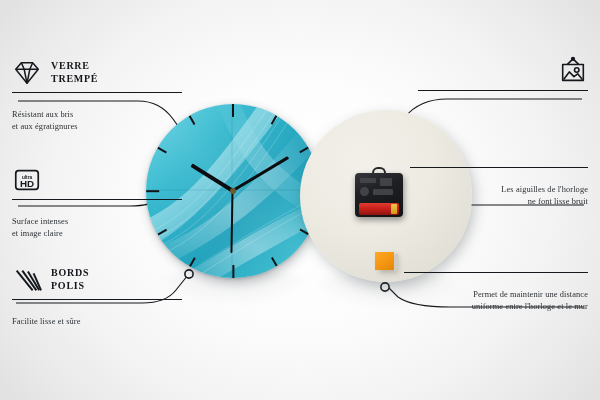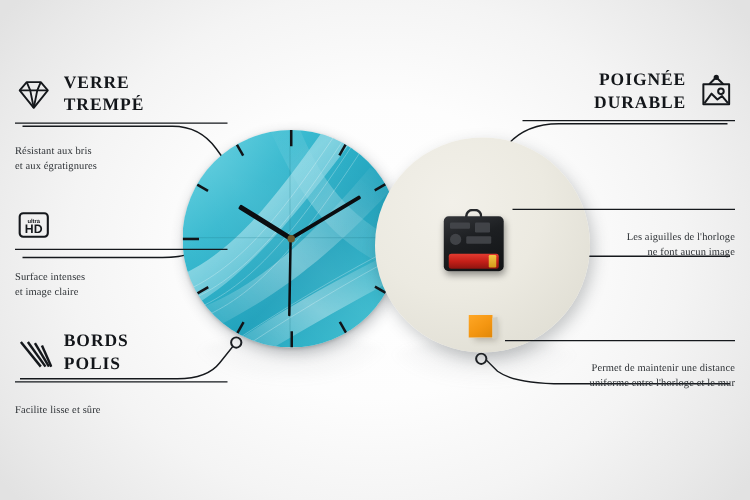"VERRE" .f-title { font-size: 14px -> 10px }
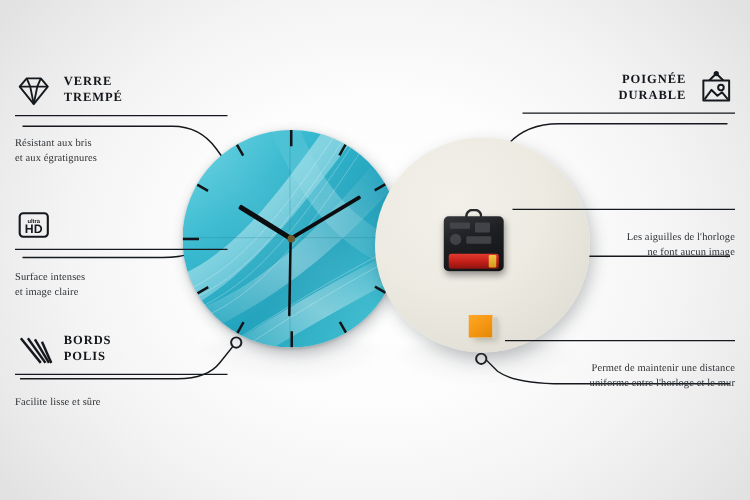"POIGNÉE" div.f-title { html: <div>POIGNÉE DURABLE</div> -> none }
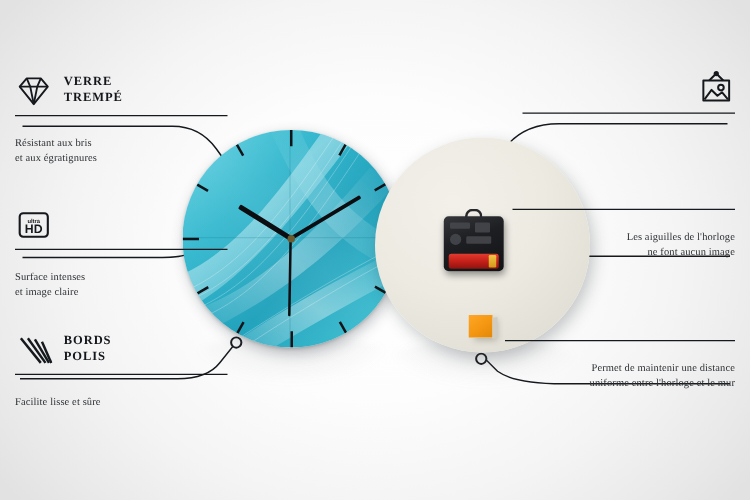"Les aiguilles de l'horloge" div.f-desc { text: aucun image -> lisse bruit }
